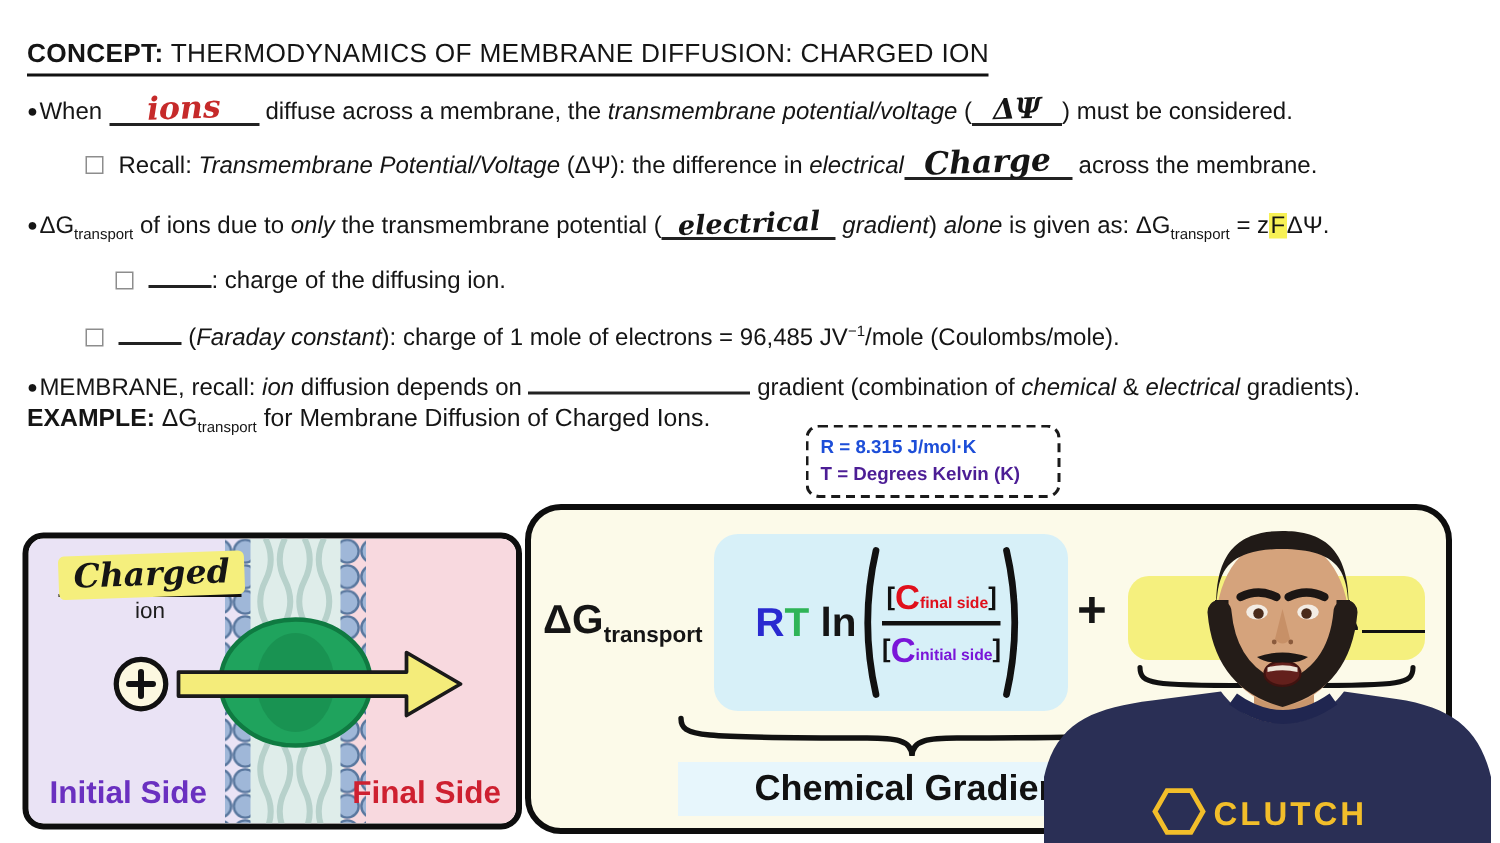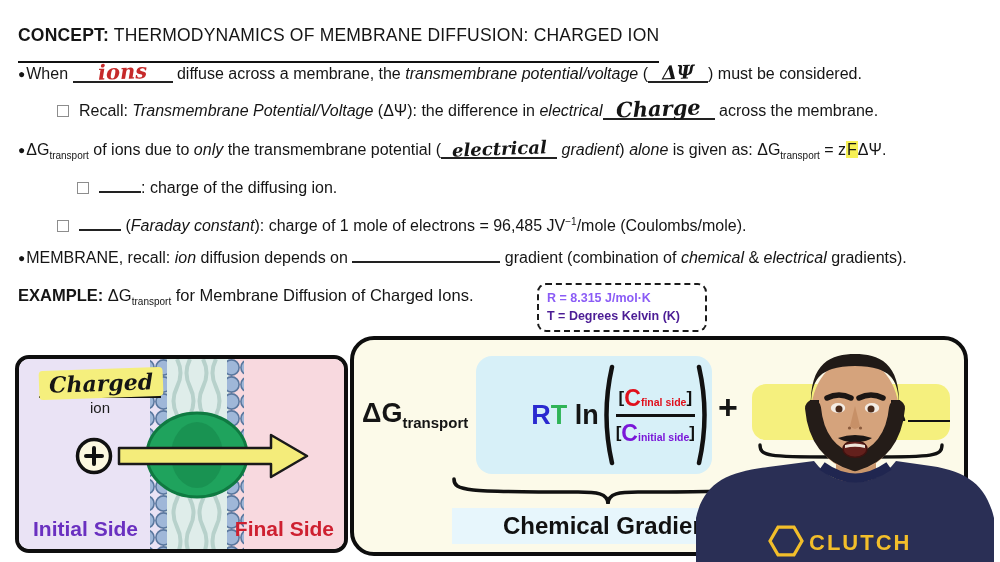"CONCEPT: THERMODYNAMICS OF MEMBRANE" .title { padding-bottom: 15px -> 3px }
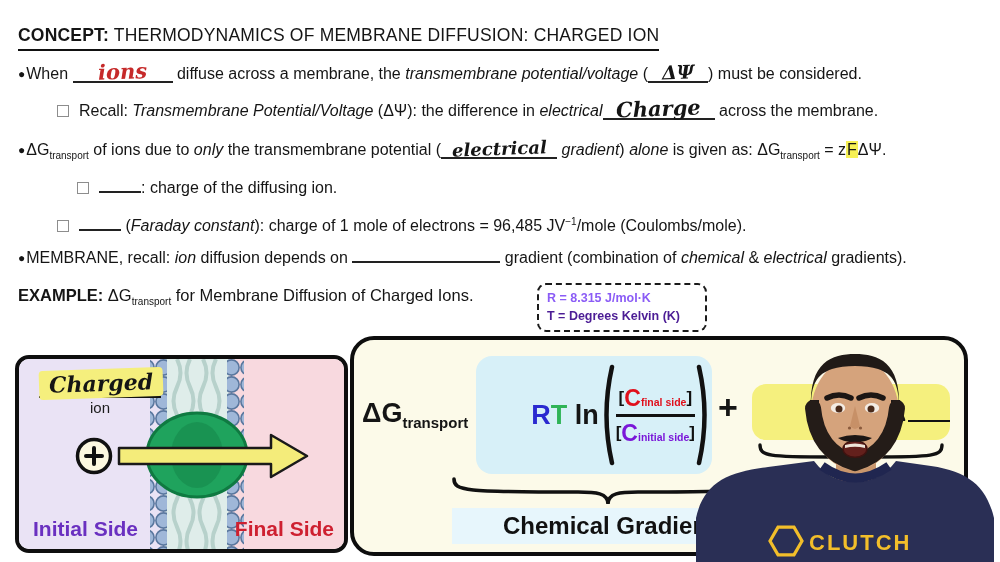"EXAMPLE: ΔGtransport for Membrane" div.line { top: 284px -> 268px }
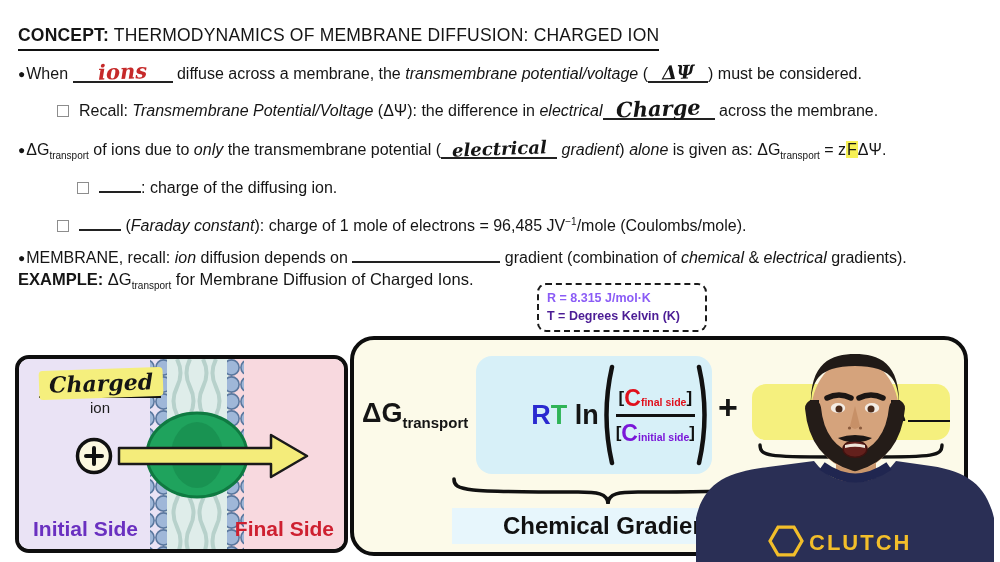"R = 8.315 J/mol·K" .const-r { color: #8b5cf6 -> #1d4ed8 }
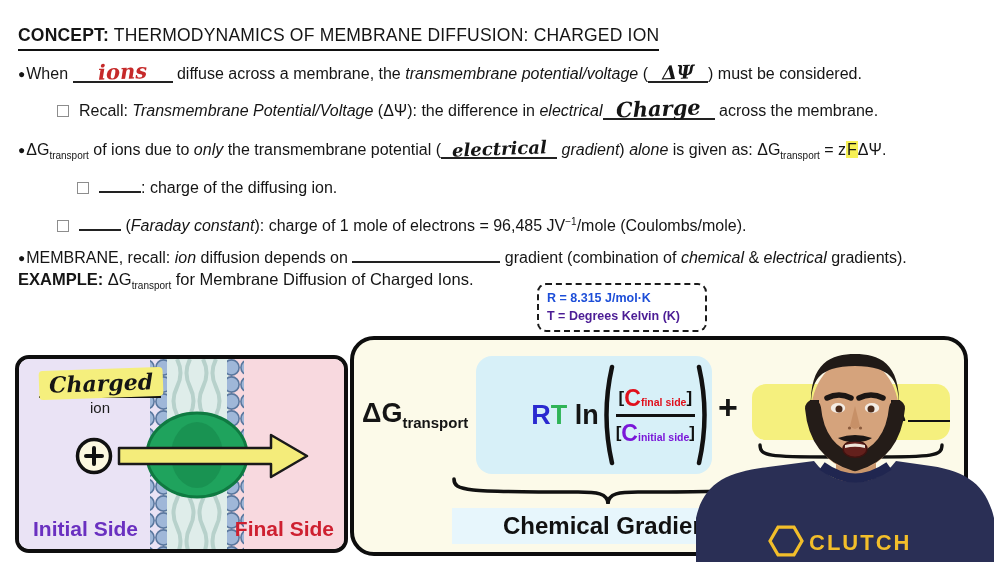"RT ln" .bluebox { justify-content: flex-end -> center }
